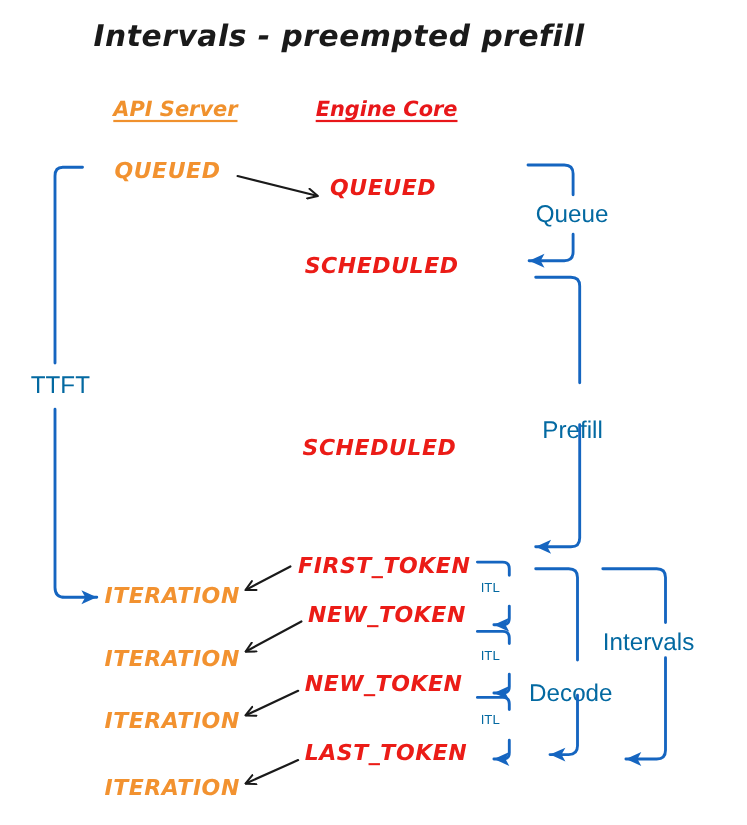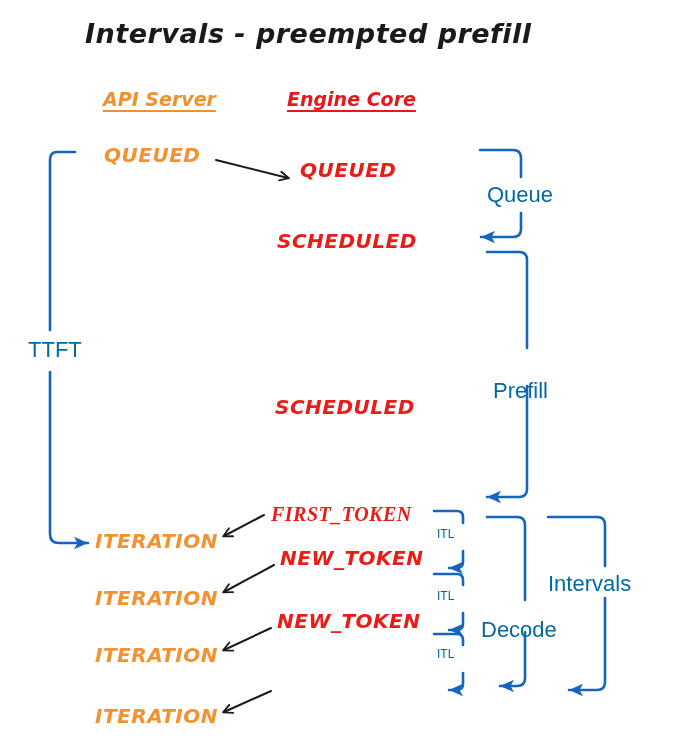"FIRST_TOKEN" div.lbl { font-family: Liberation Serif, serif -> none }
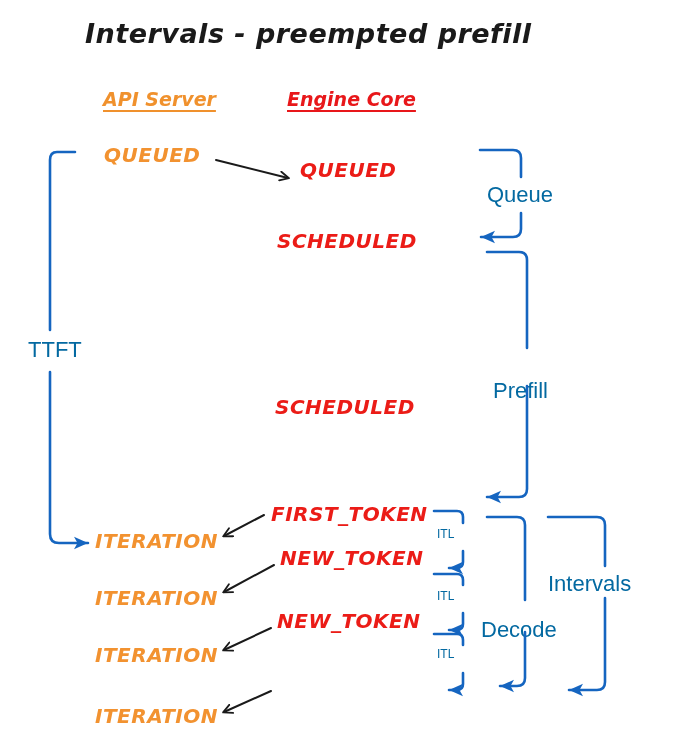"LAST_TOKEN" div.lbl { html: none -> <div>LAST_TOKEN</div> }
